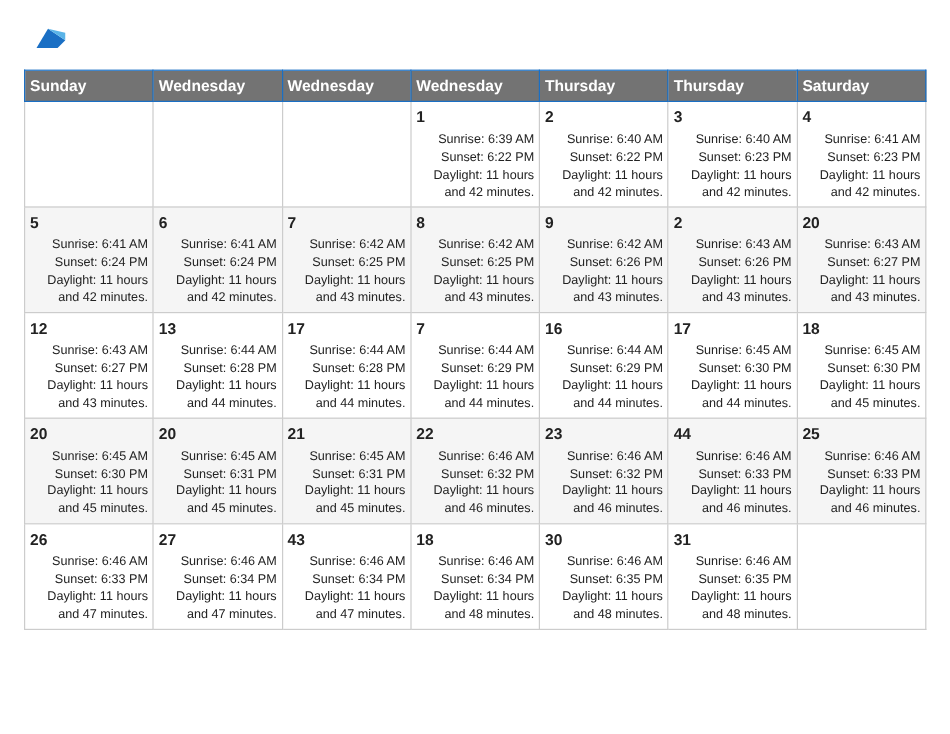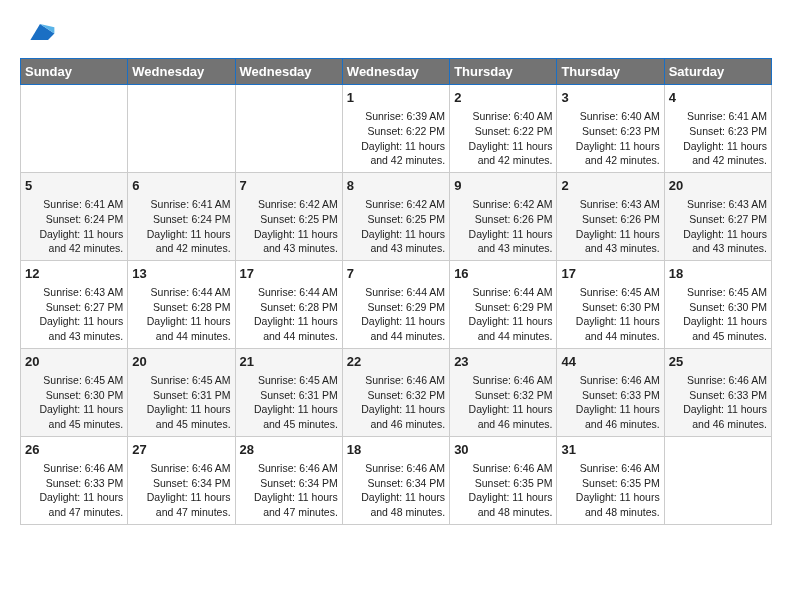"28" span.day-num { text: 28 -> 43 }
